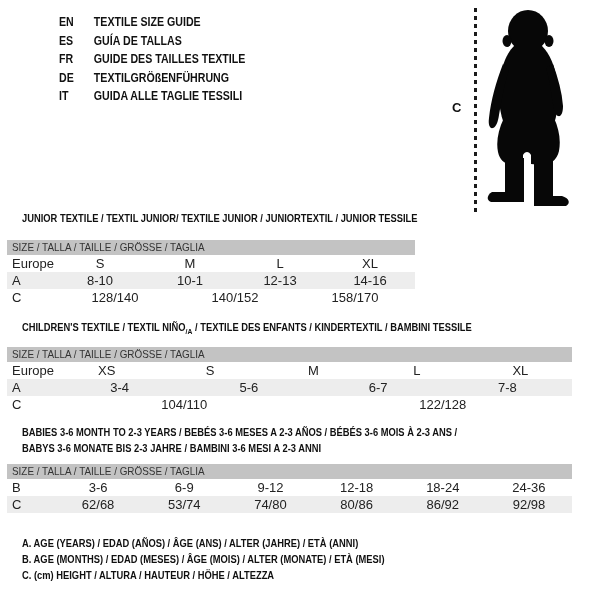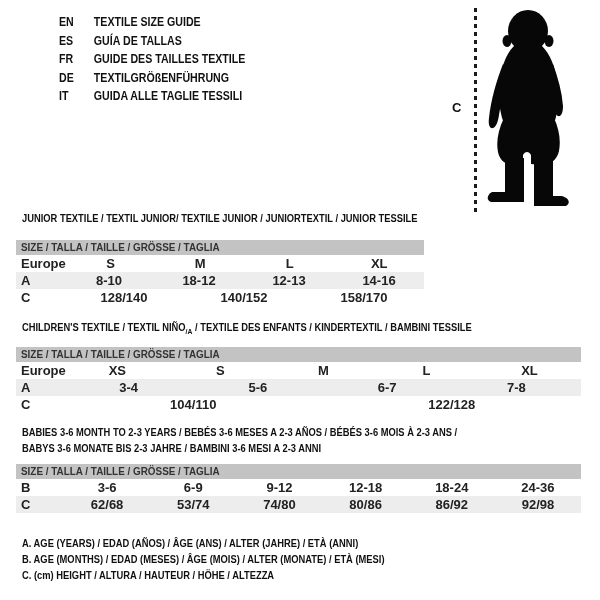"SIZE / TALLA / TAILLE" .size-table { font-weight: bold -> none; left: 16px -> 7px }
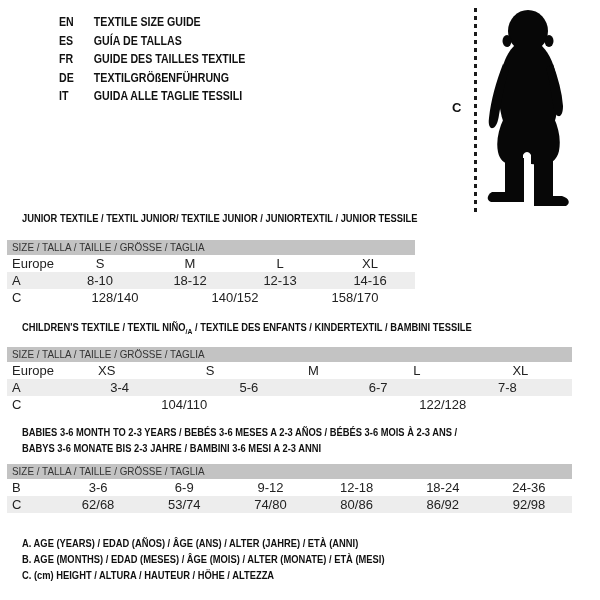"18-12" span.cell { text: 18-12 -> 10-1 }
